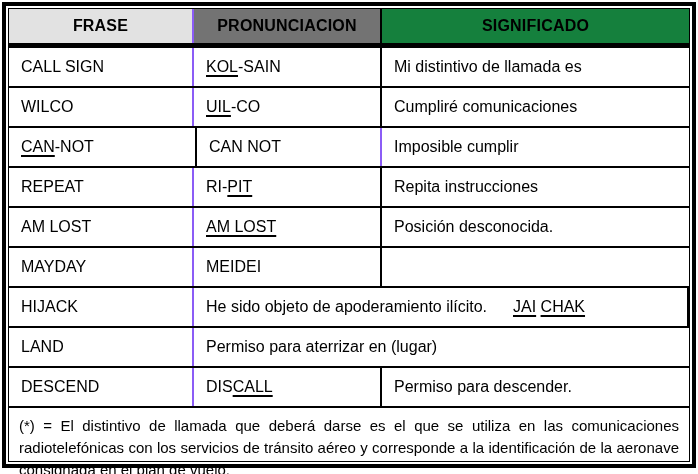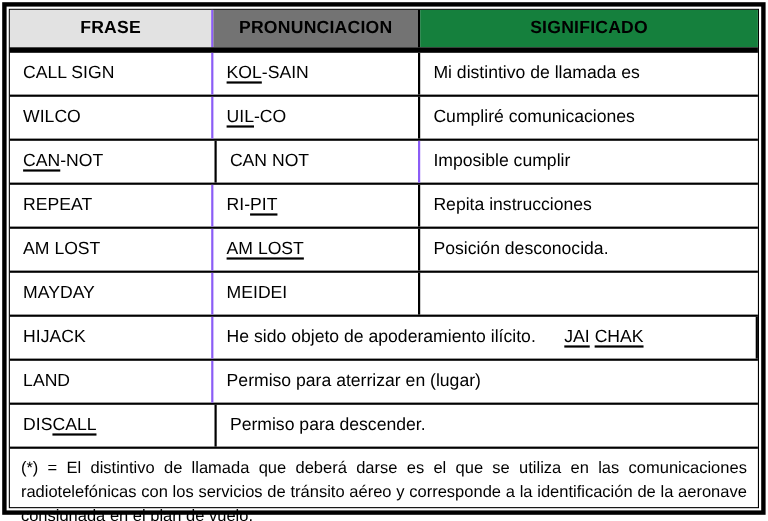"DESCEND" div.cell { html: none -> <div> <span>DESCEND</span> </div> }
